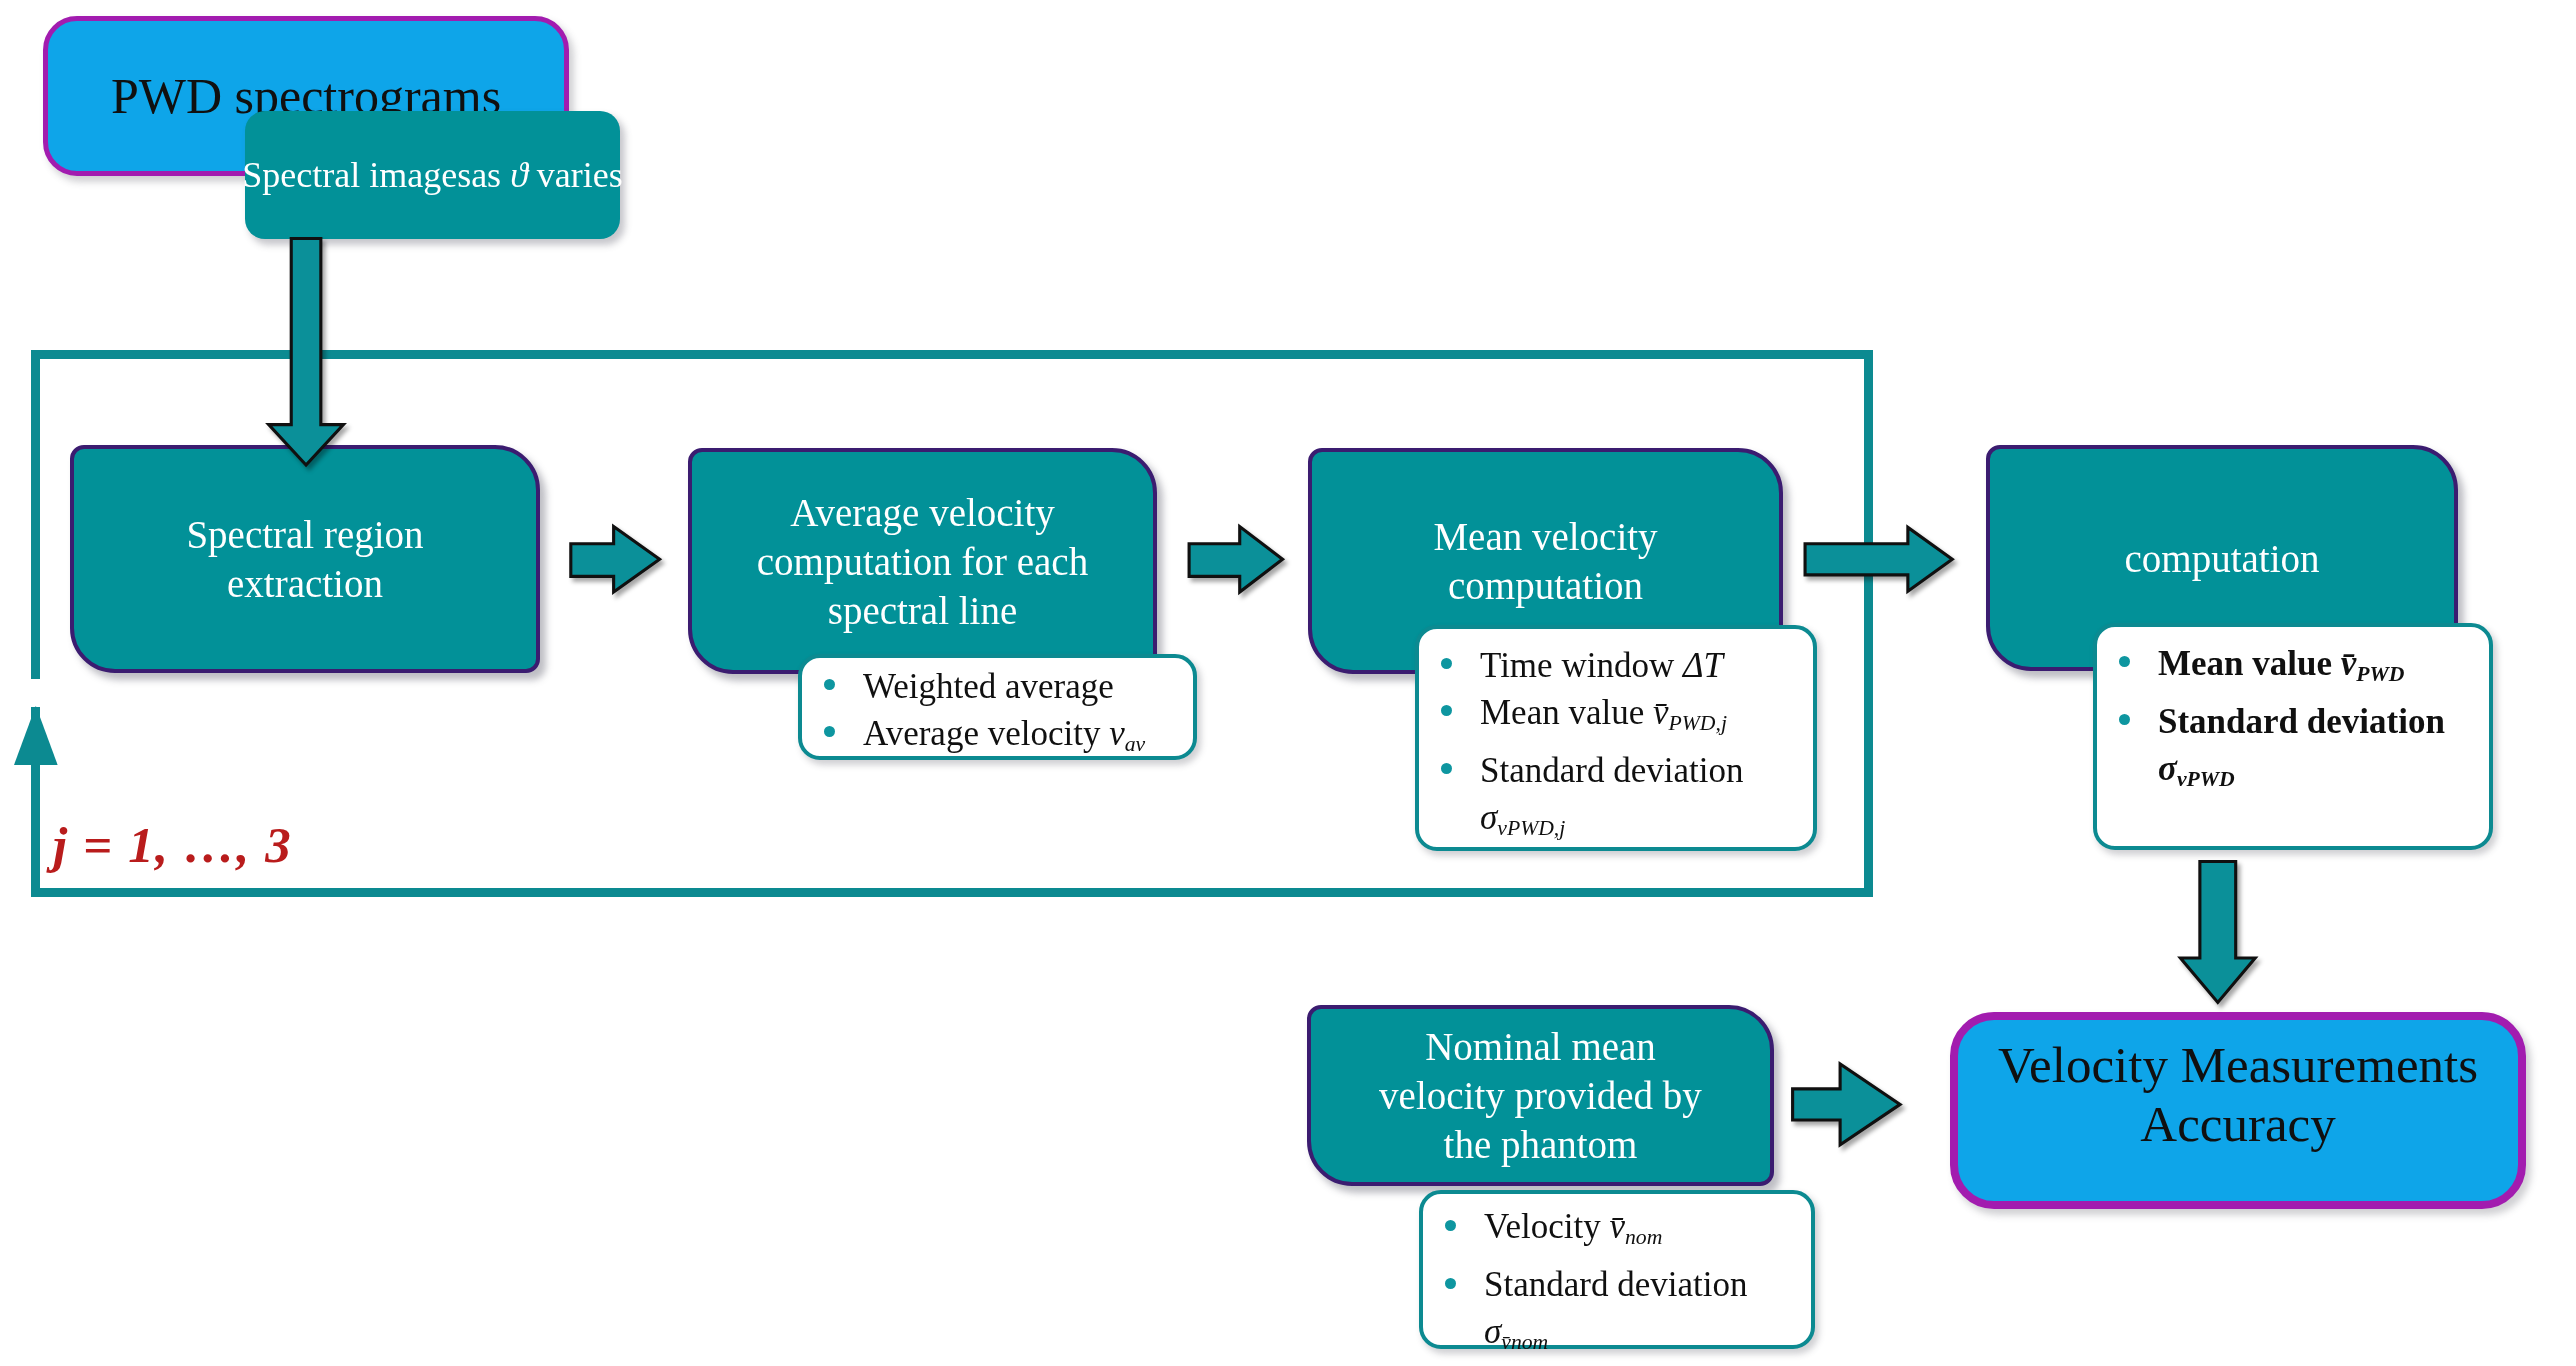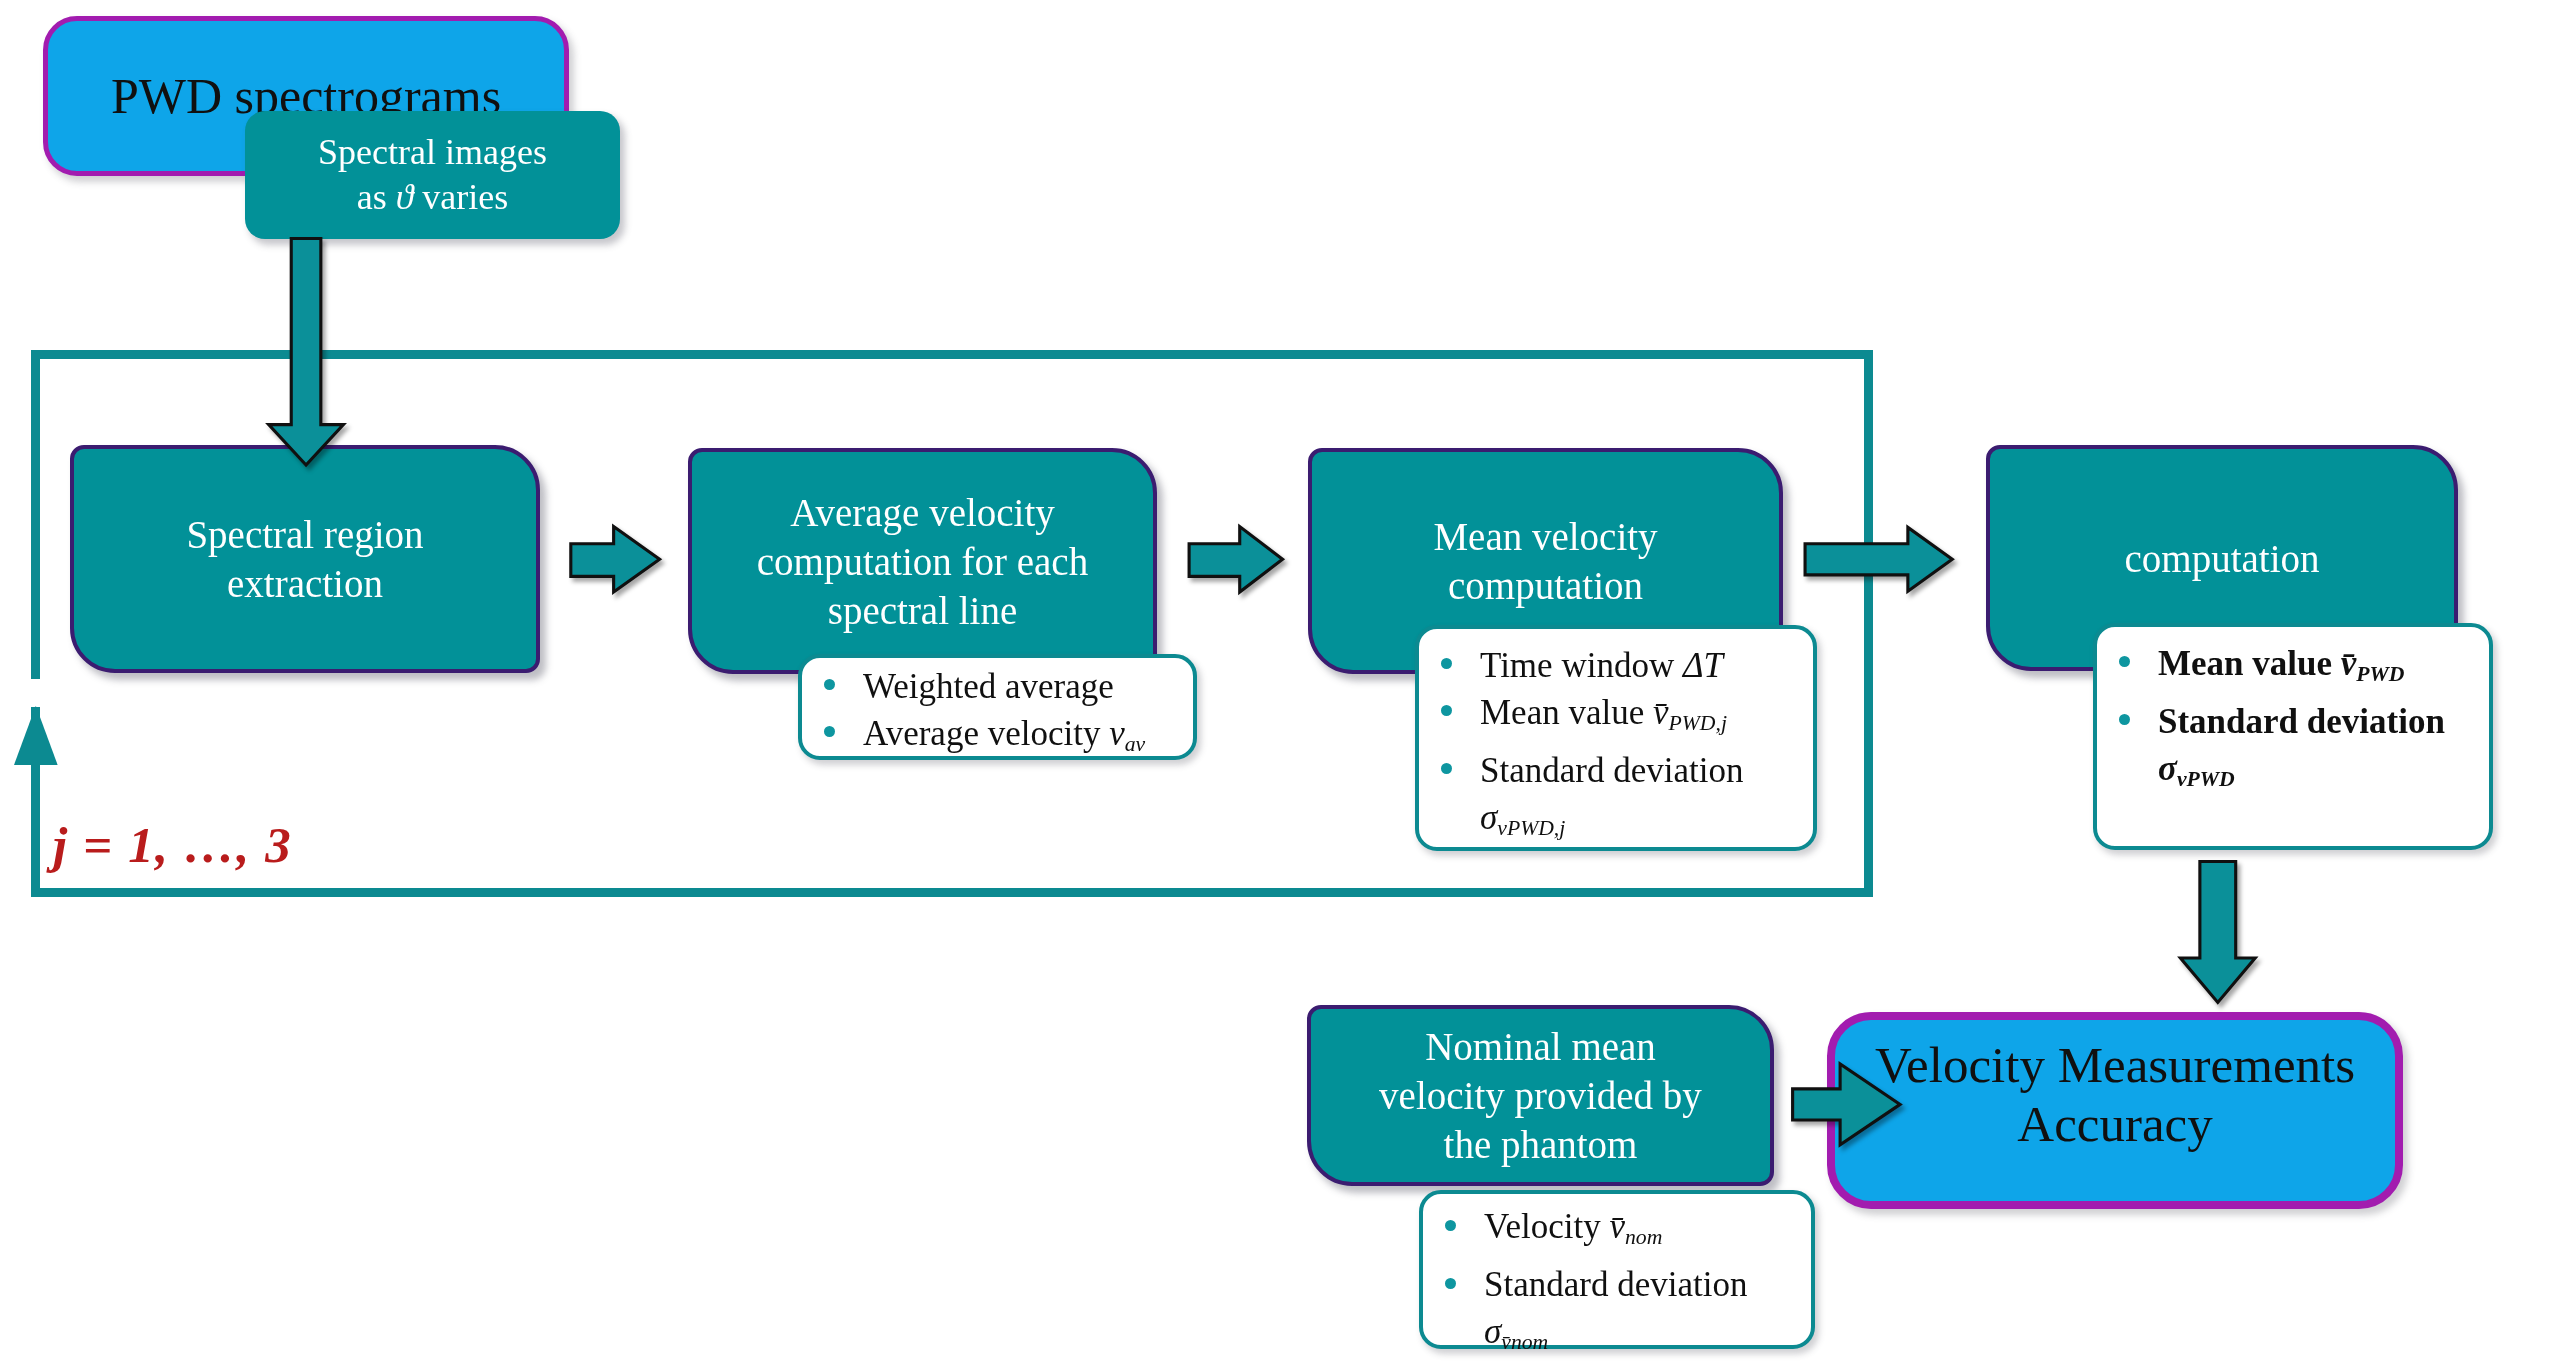"Spectral images" .tnote { flex-direction: column -> row }
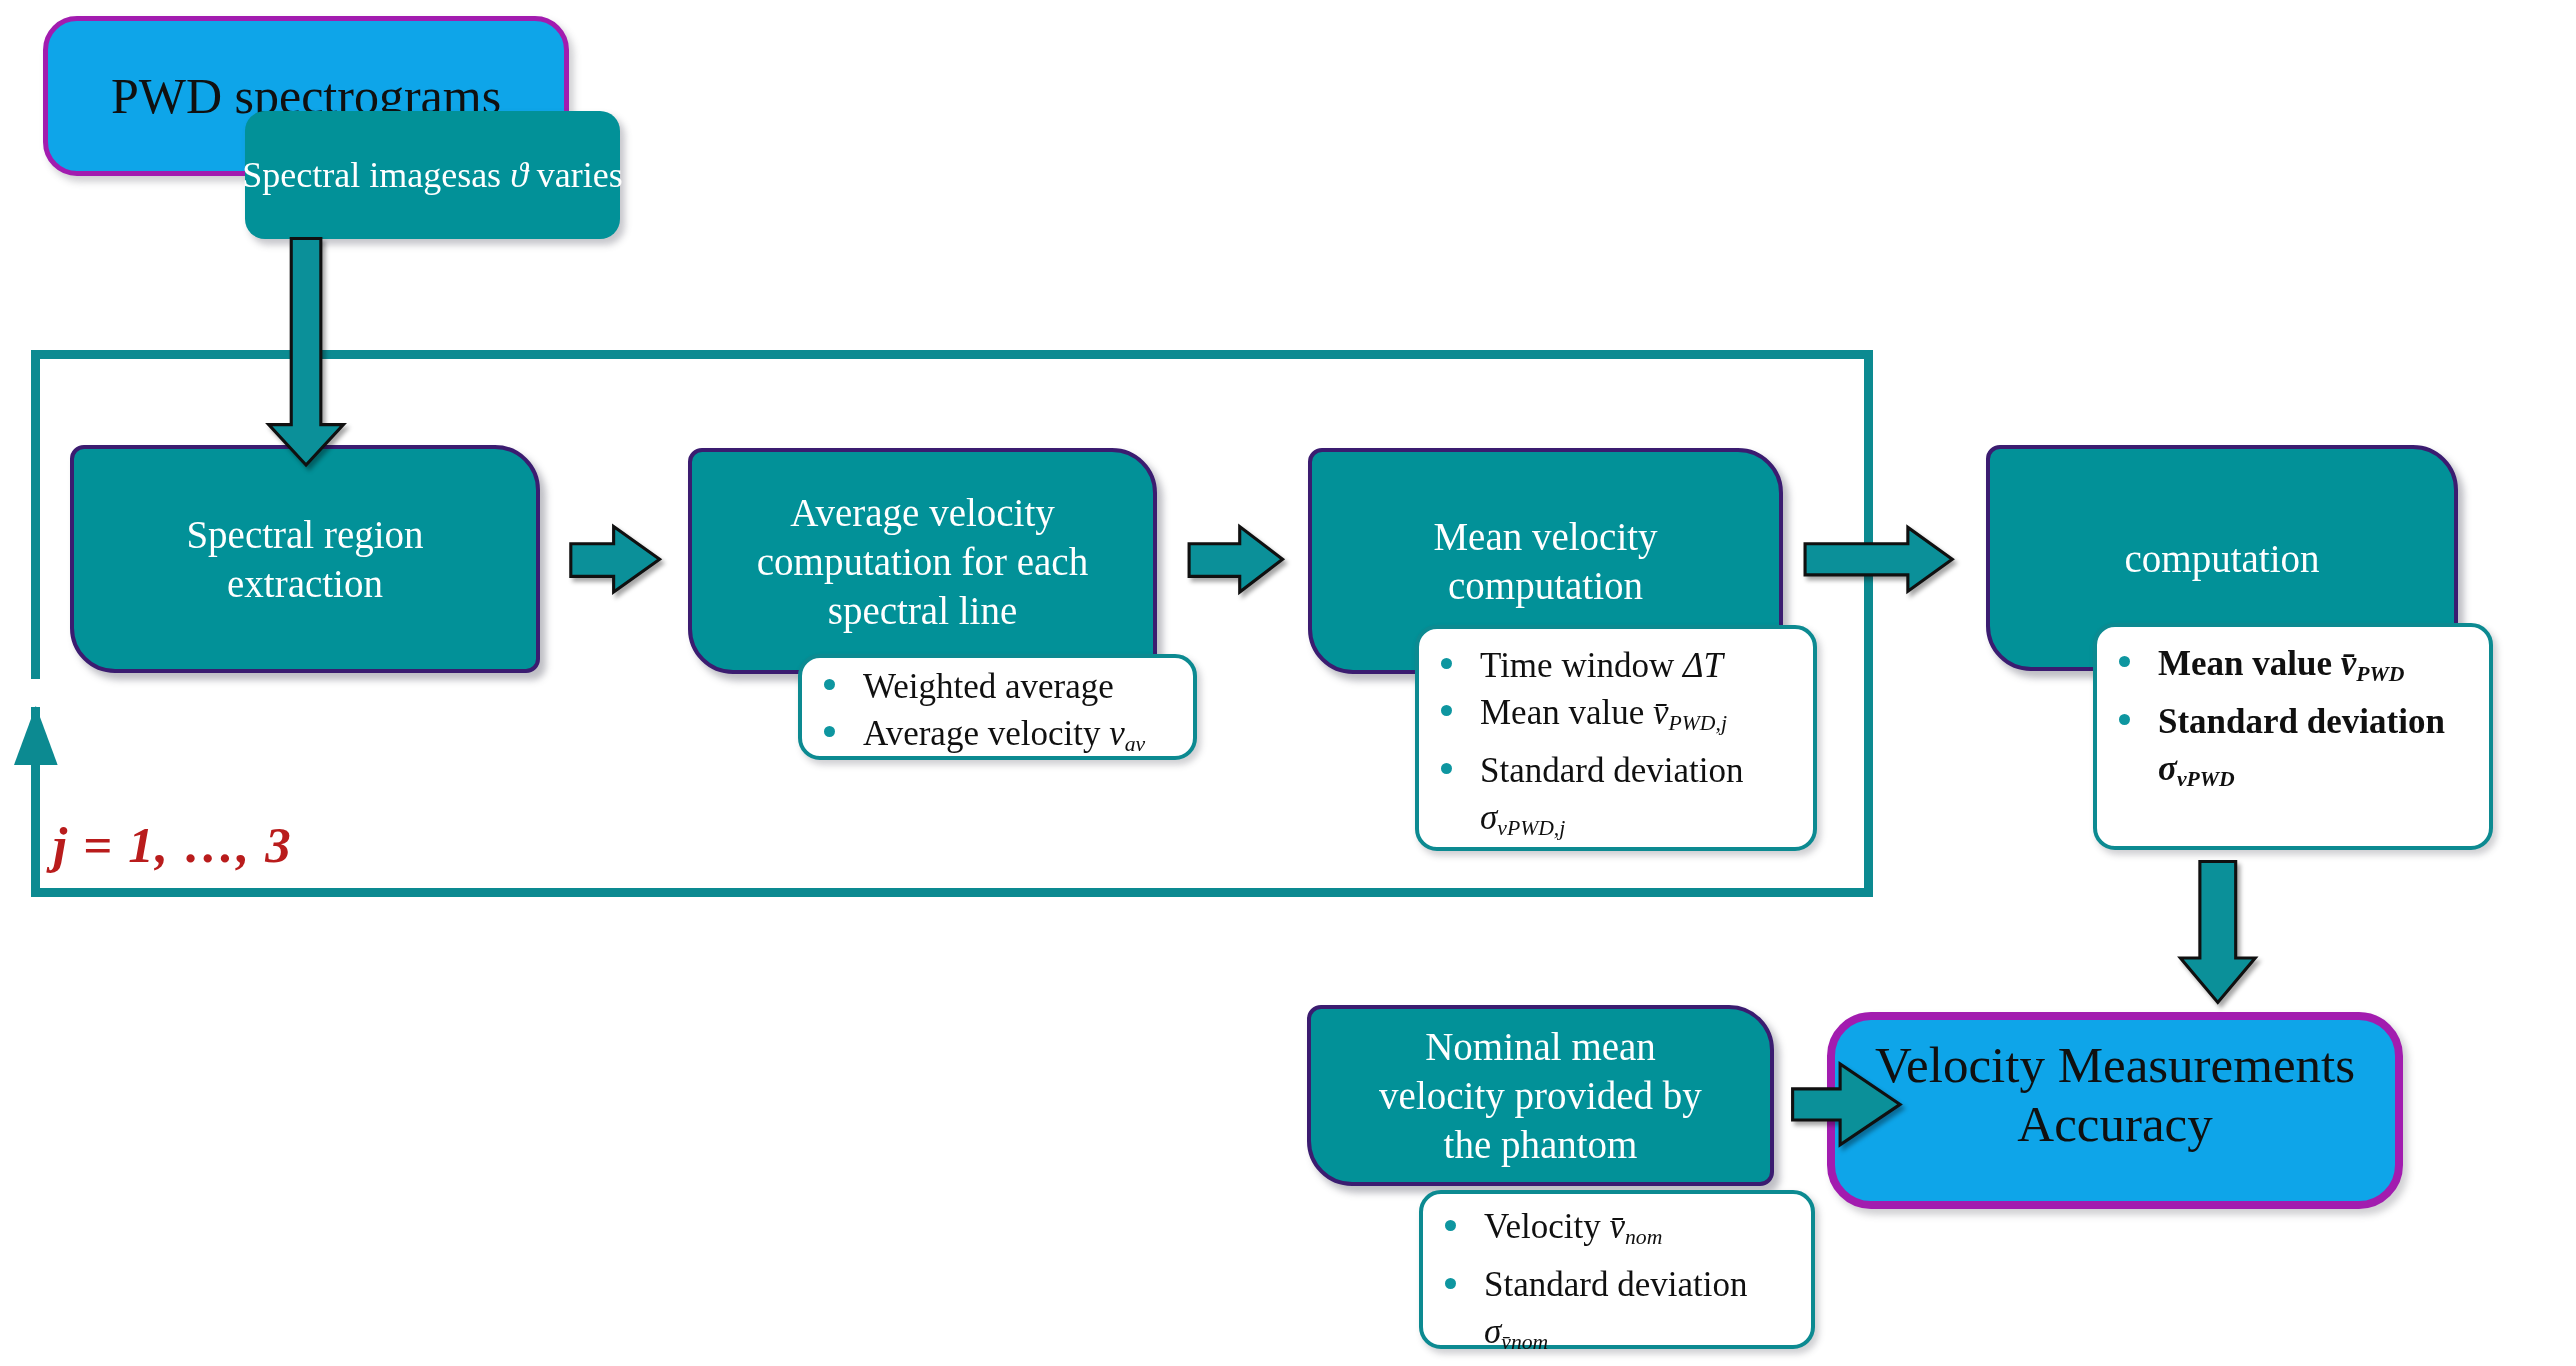"Velocity Measurements" .box-vma { left: 1827px -> 1950px }
